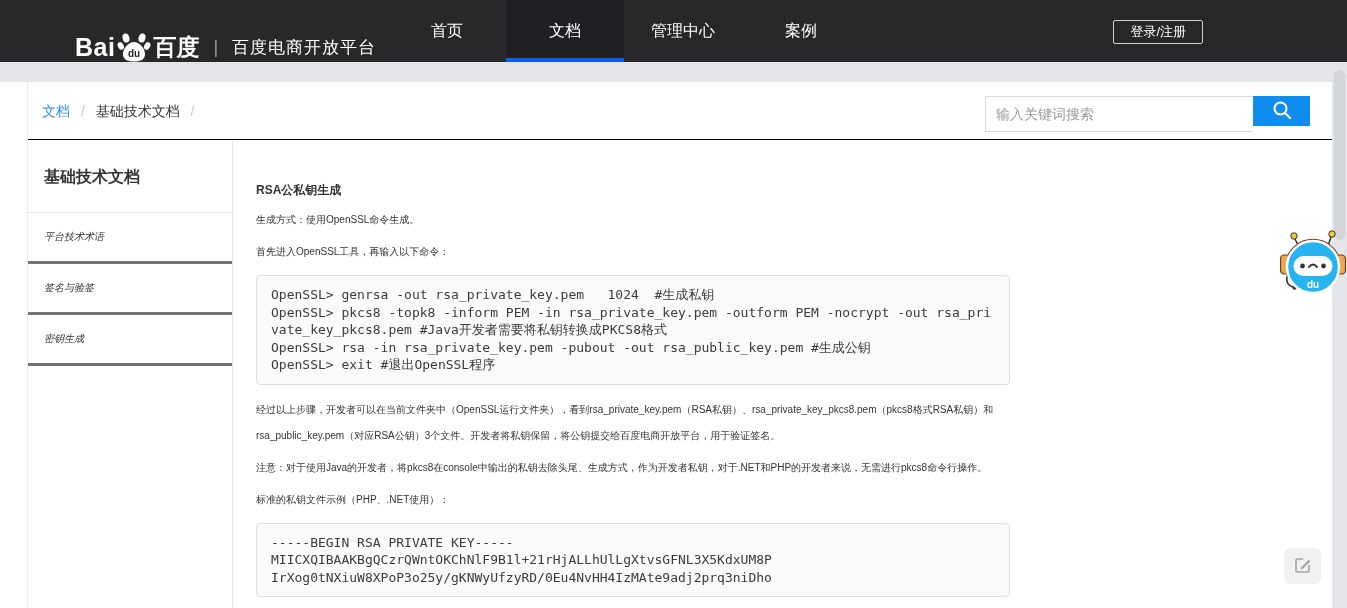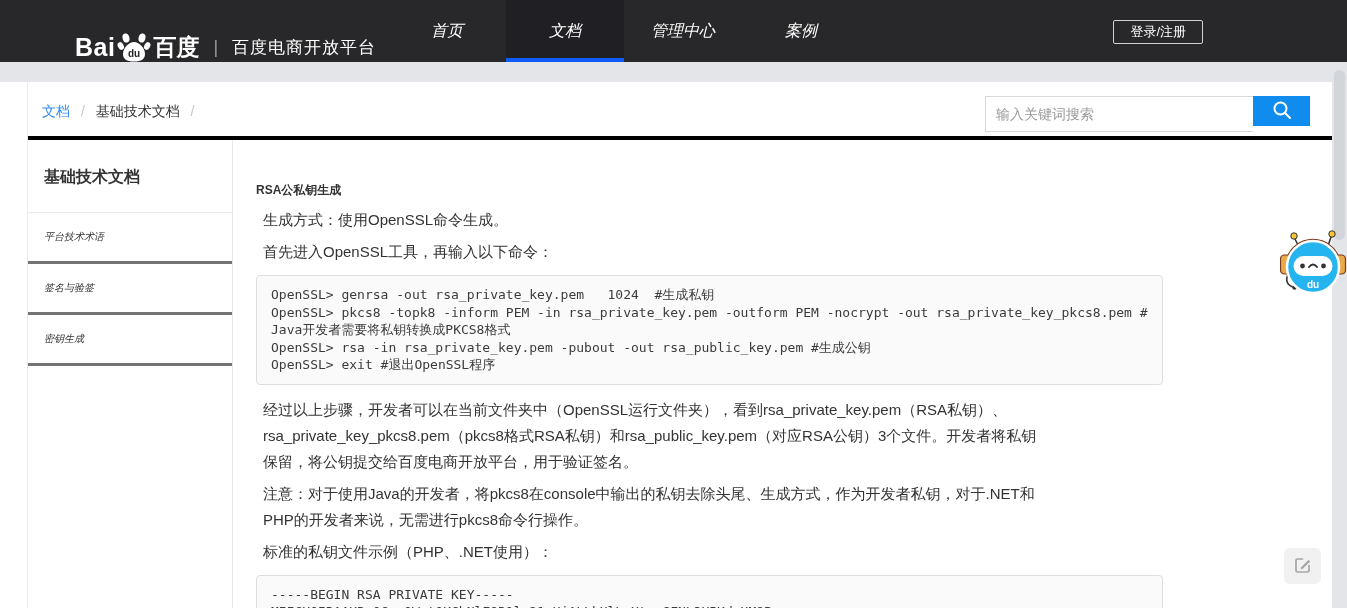"首页" .nav-group { font-style: italic -> none }
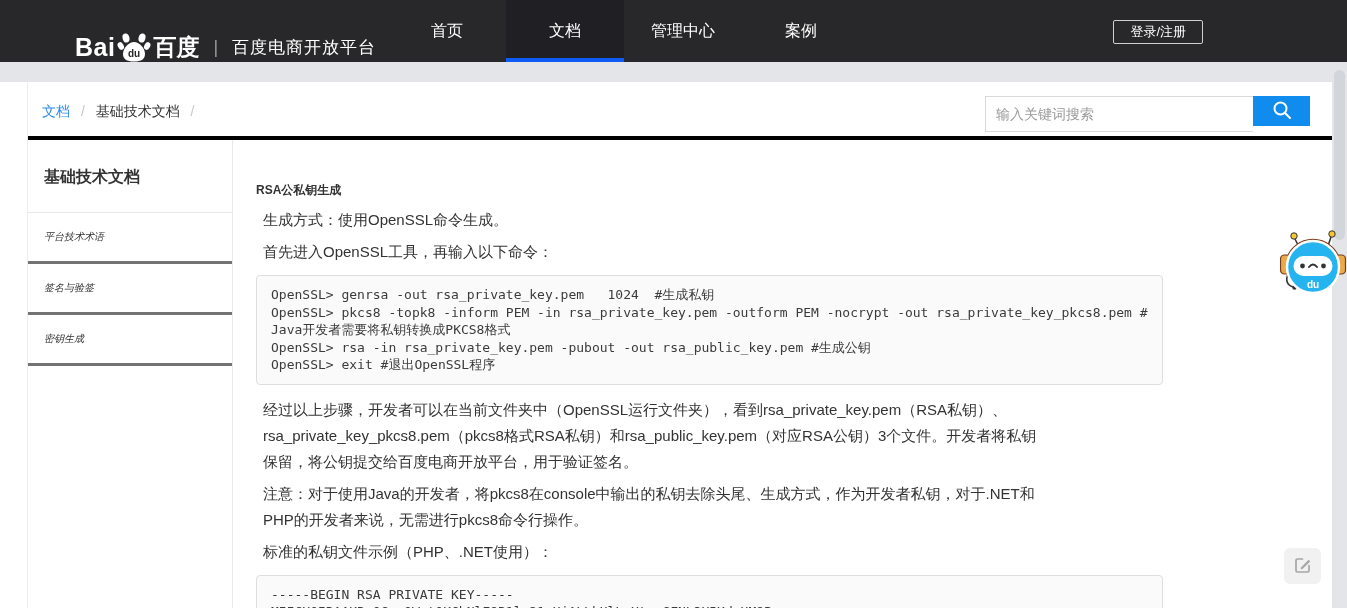"文档 / 基础技术文档 /" .crumb-row { border-bottom: 4px solid #000000 -> 1px solid #000000 }
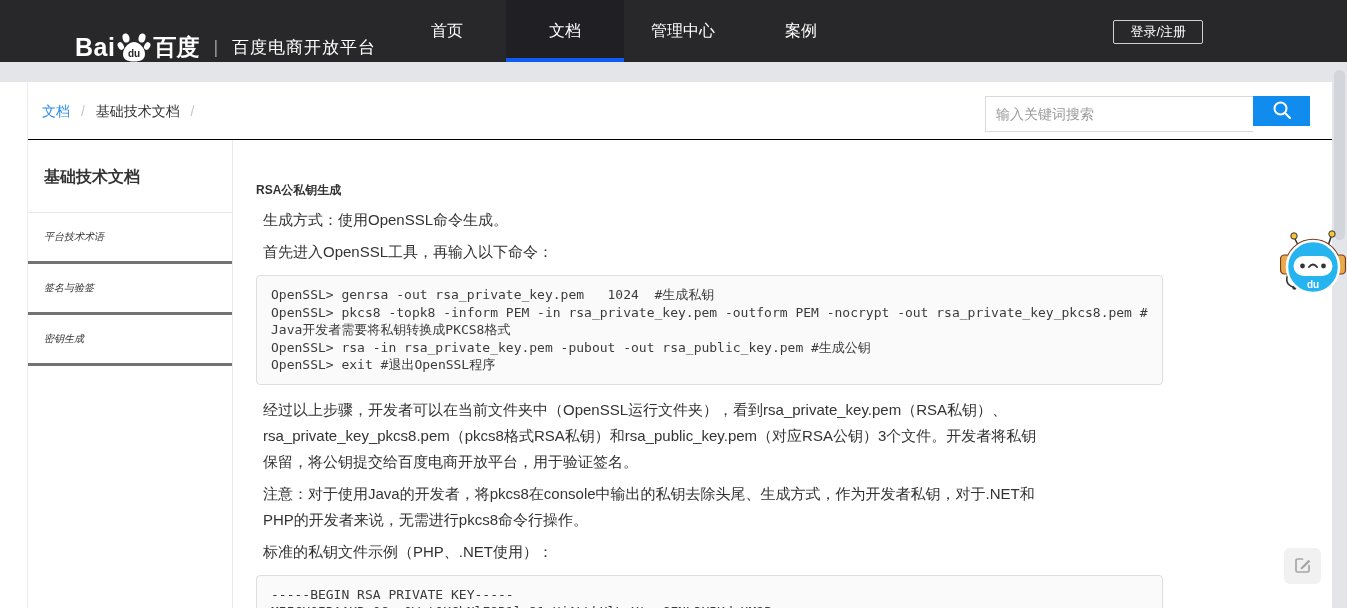"生成方式：使用OpenSSL命令生成。" .para { font-size: 15px -> 10px; margin: 6px 7px -> 6px 0 }
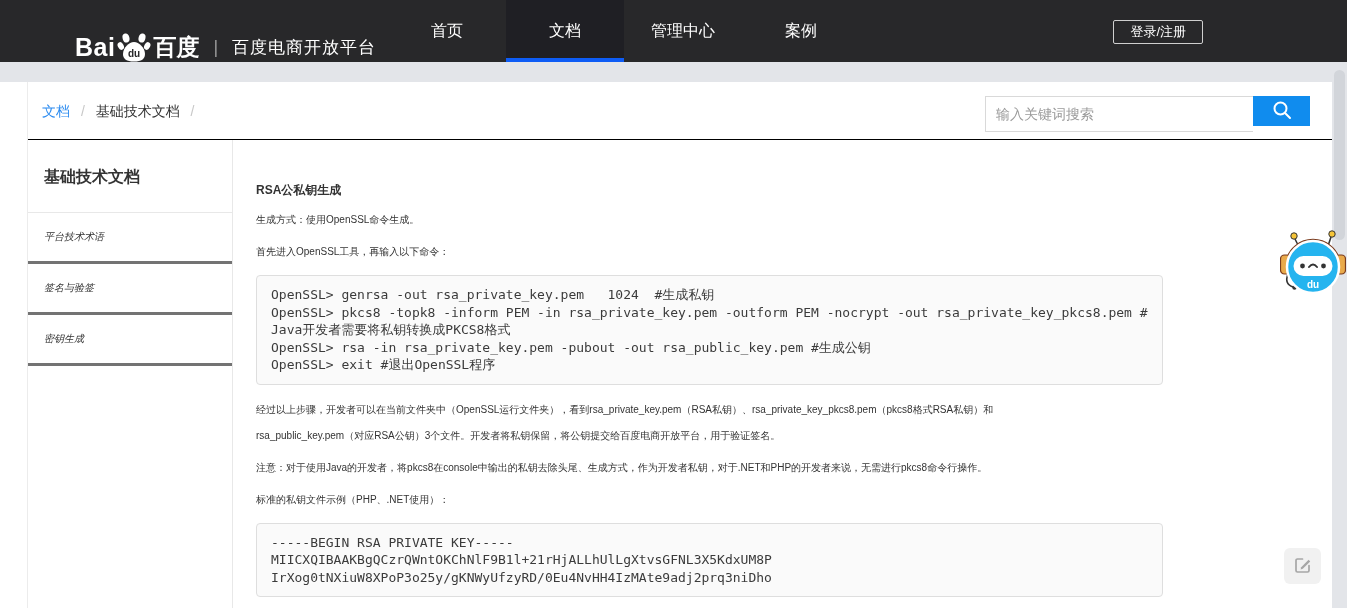"OpenSSL> genrsa -out rsa_private_key.pem" .code-block { width: 907px -> 754px }
